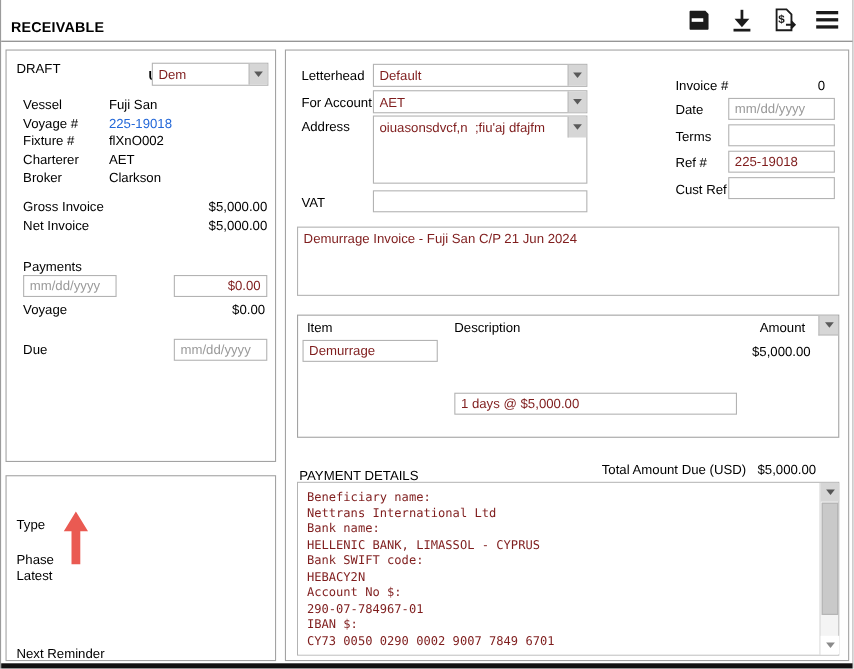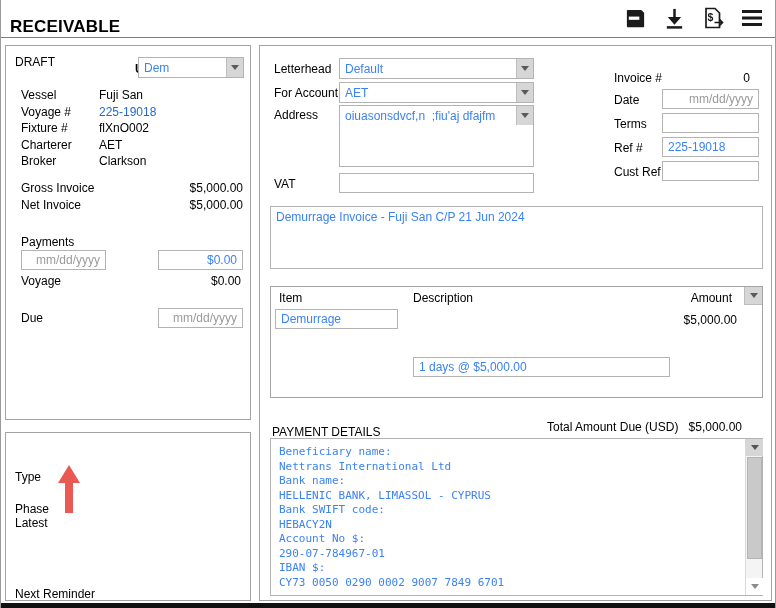"RECEIVABLE" .hdr-title { font-size: 17px -> 13px }
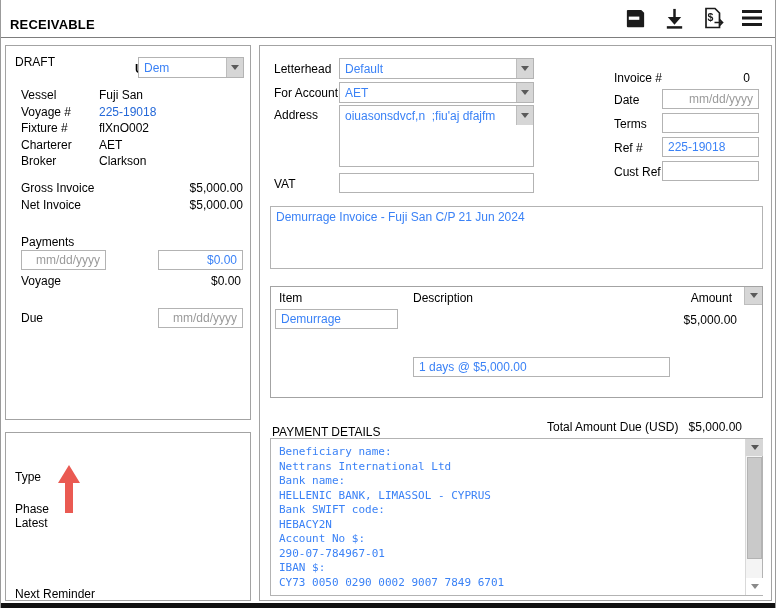"Dem" input, textarea { color: #3b82f6 -> #7f1d1d }
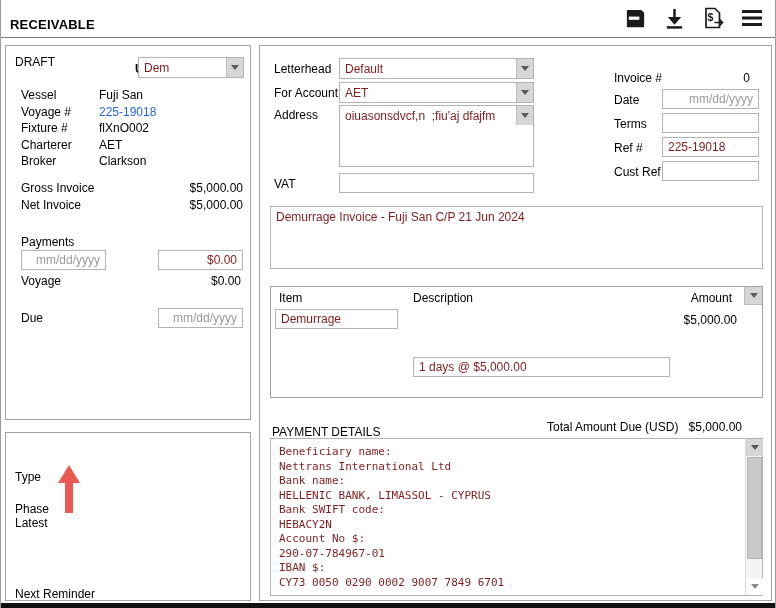"mm/dd/yyyy" .date-inp { text-align: right -> left }
